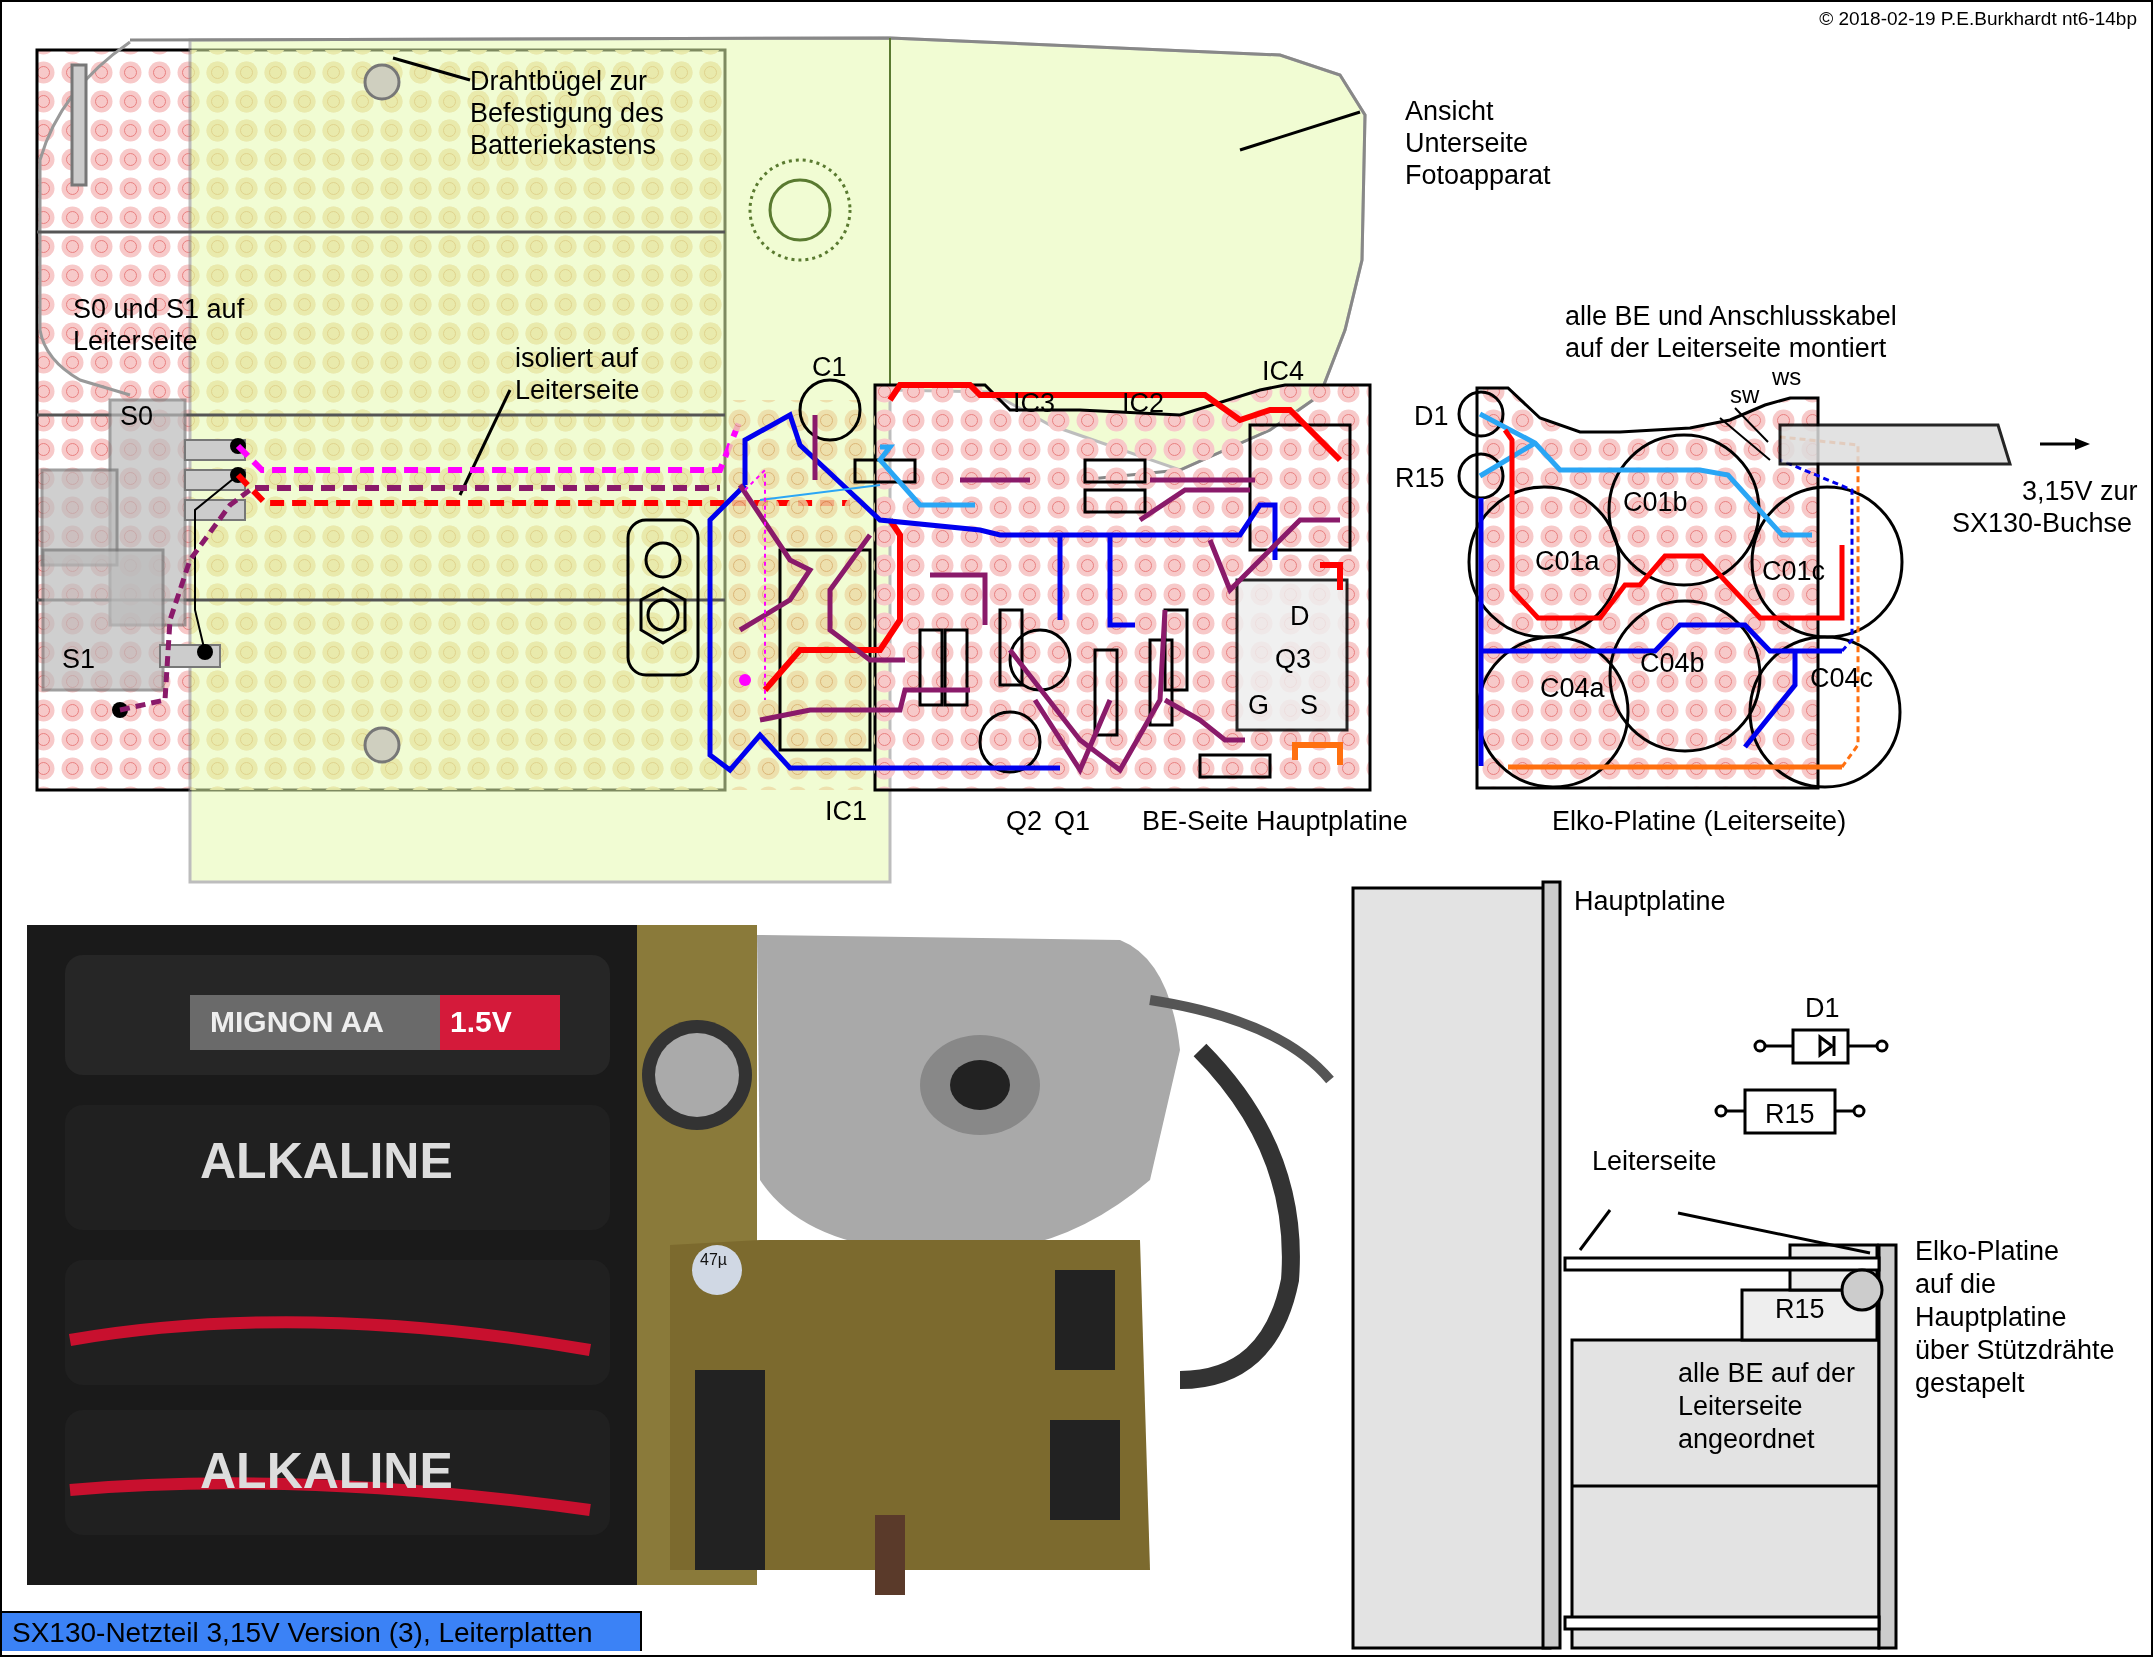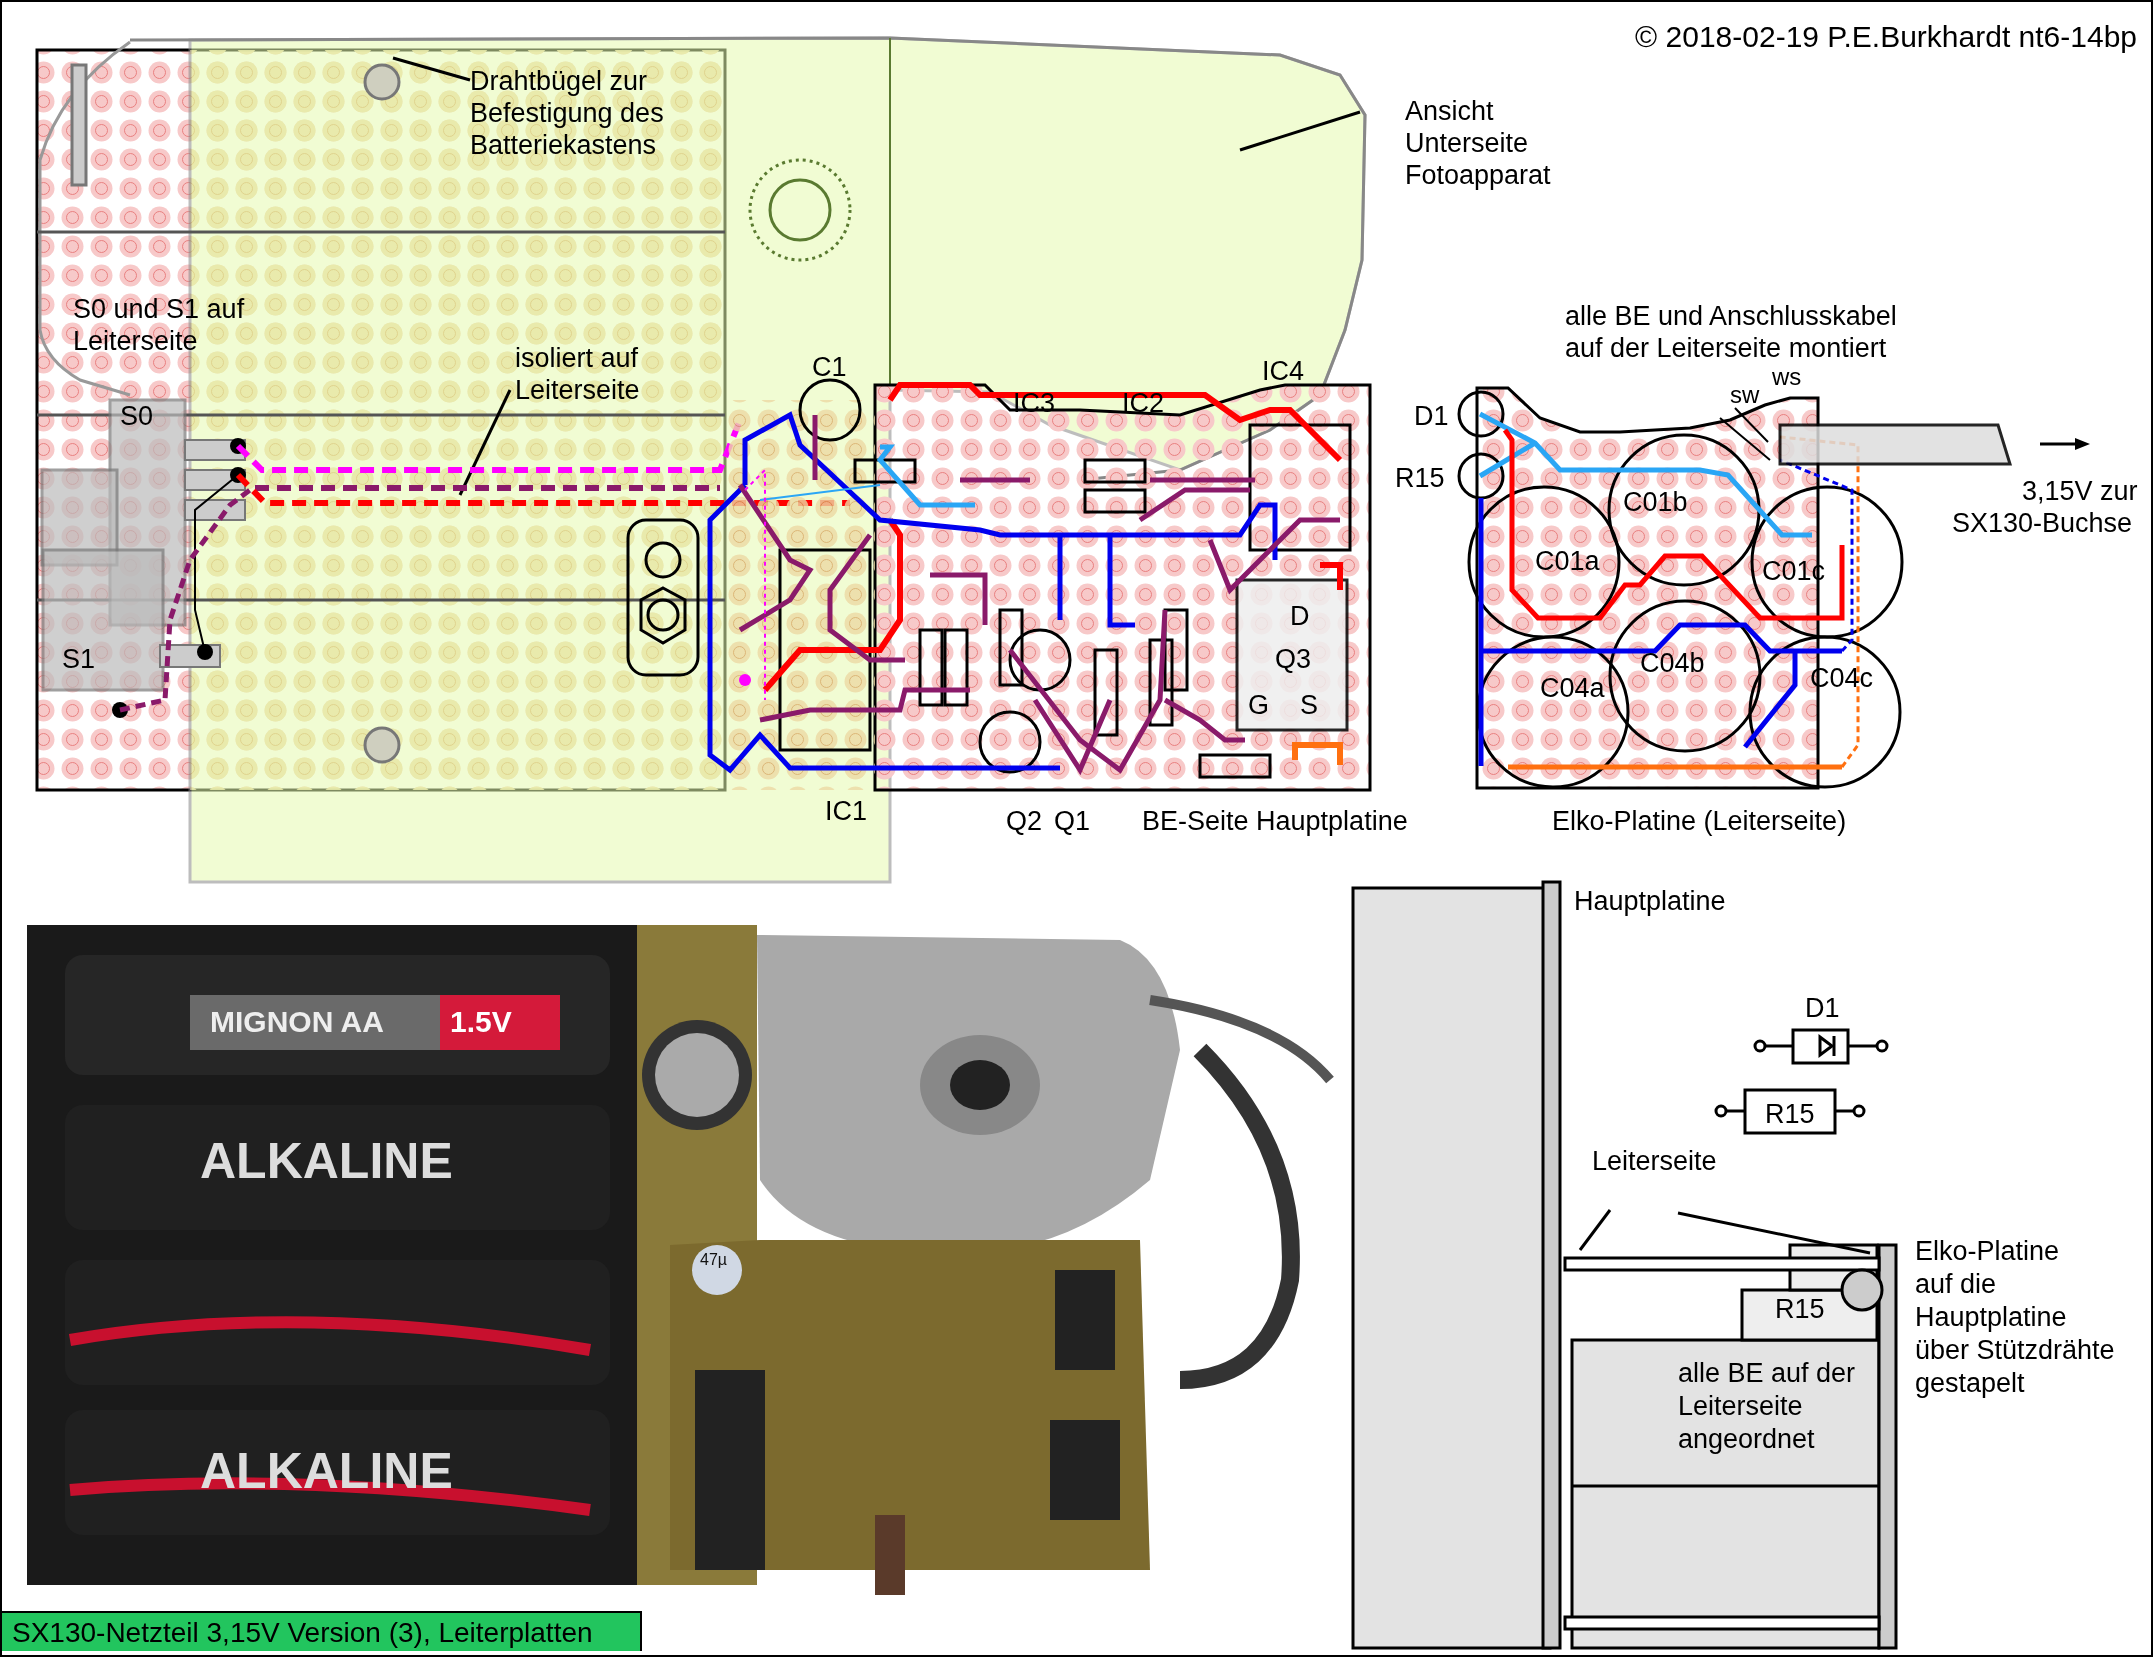"© 2018-02-19 P.E.Burkhardt nt6-14bp" .copyright { font-size: 30px -> 19px; top: 20px -> 8px }
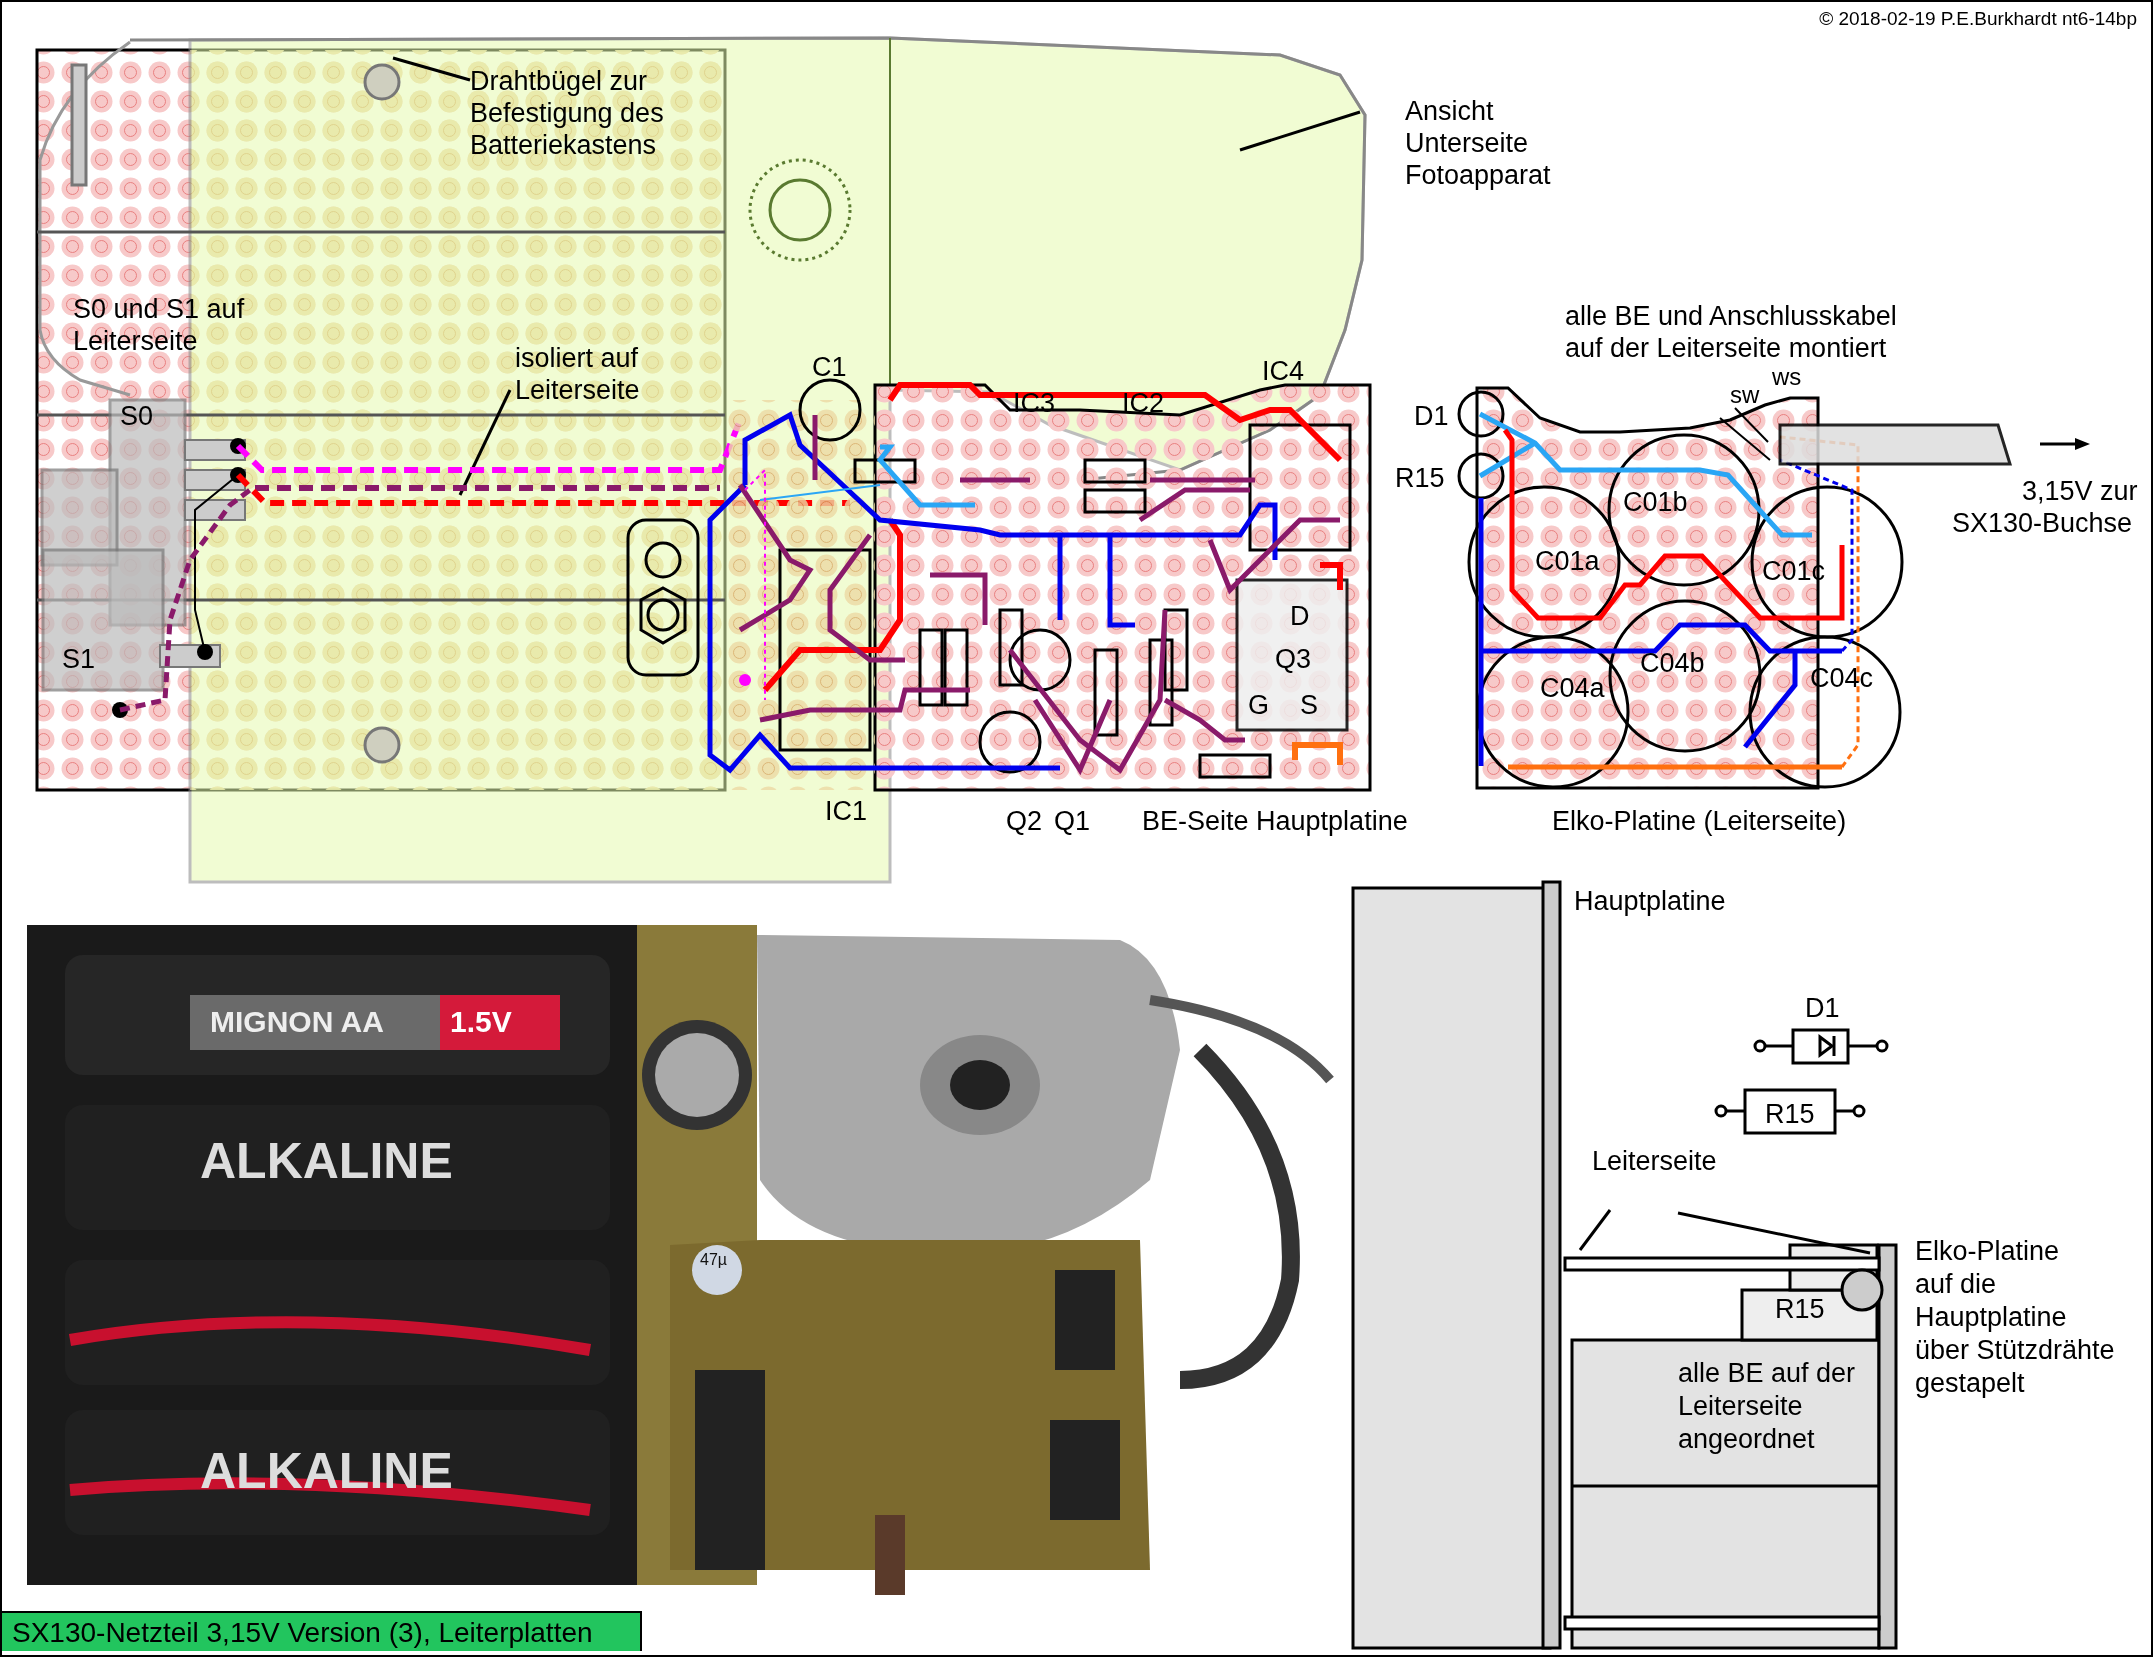"SX130-Netzteil 3,15V Version (3)," .caption { background: #22c55e -> #3b82f6 }
